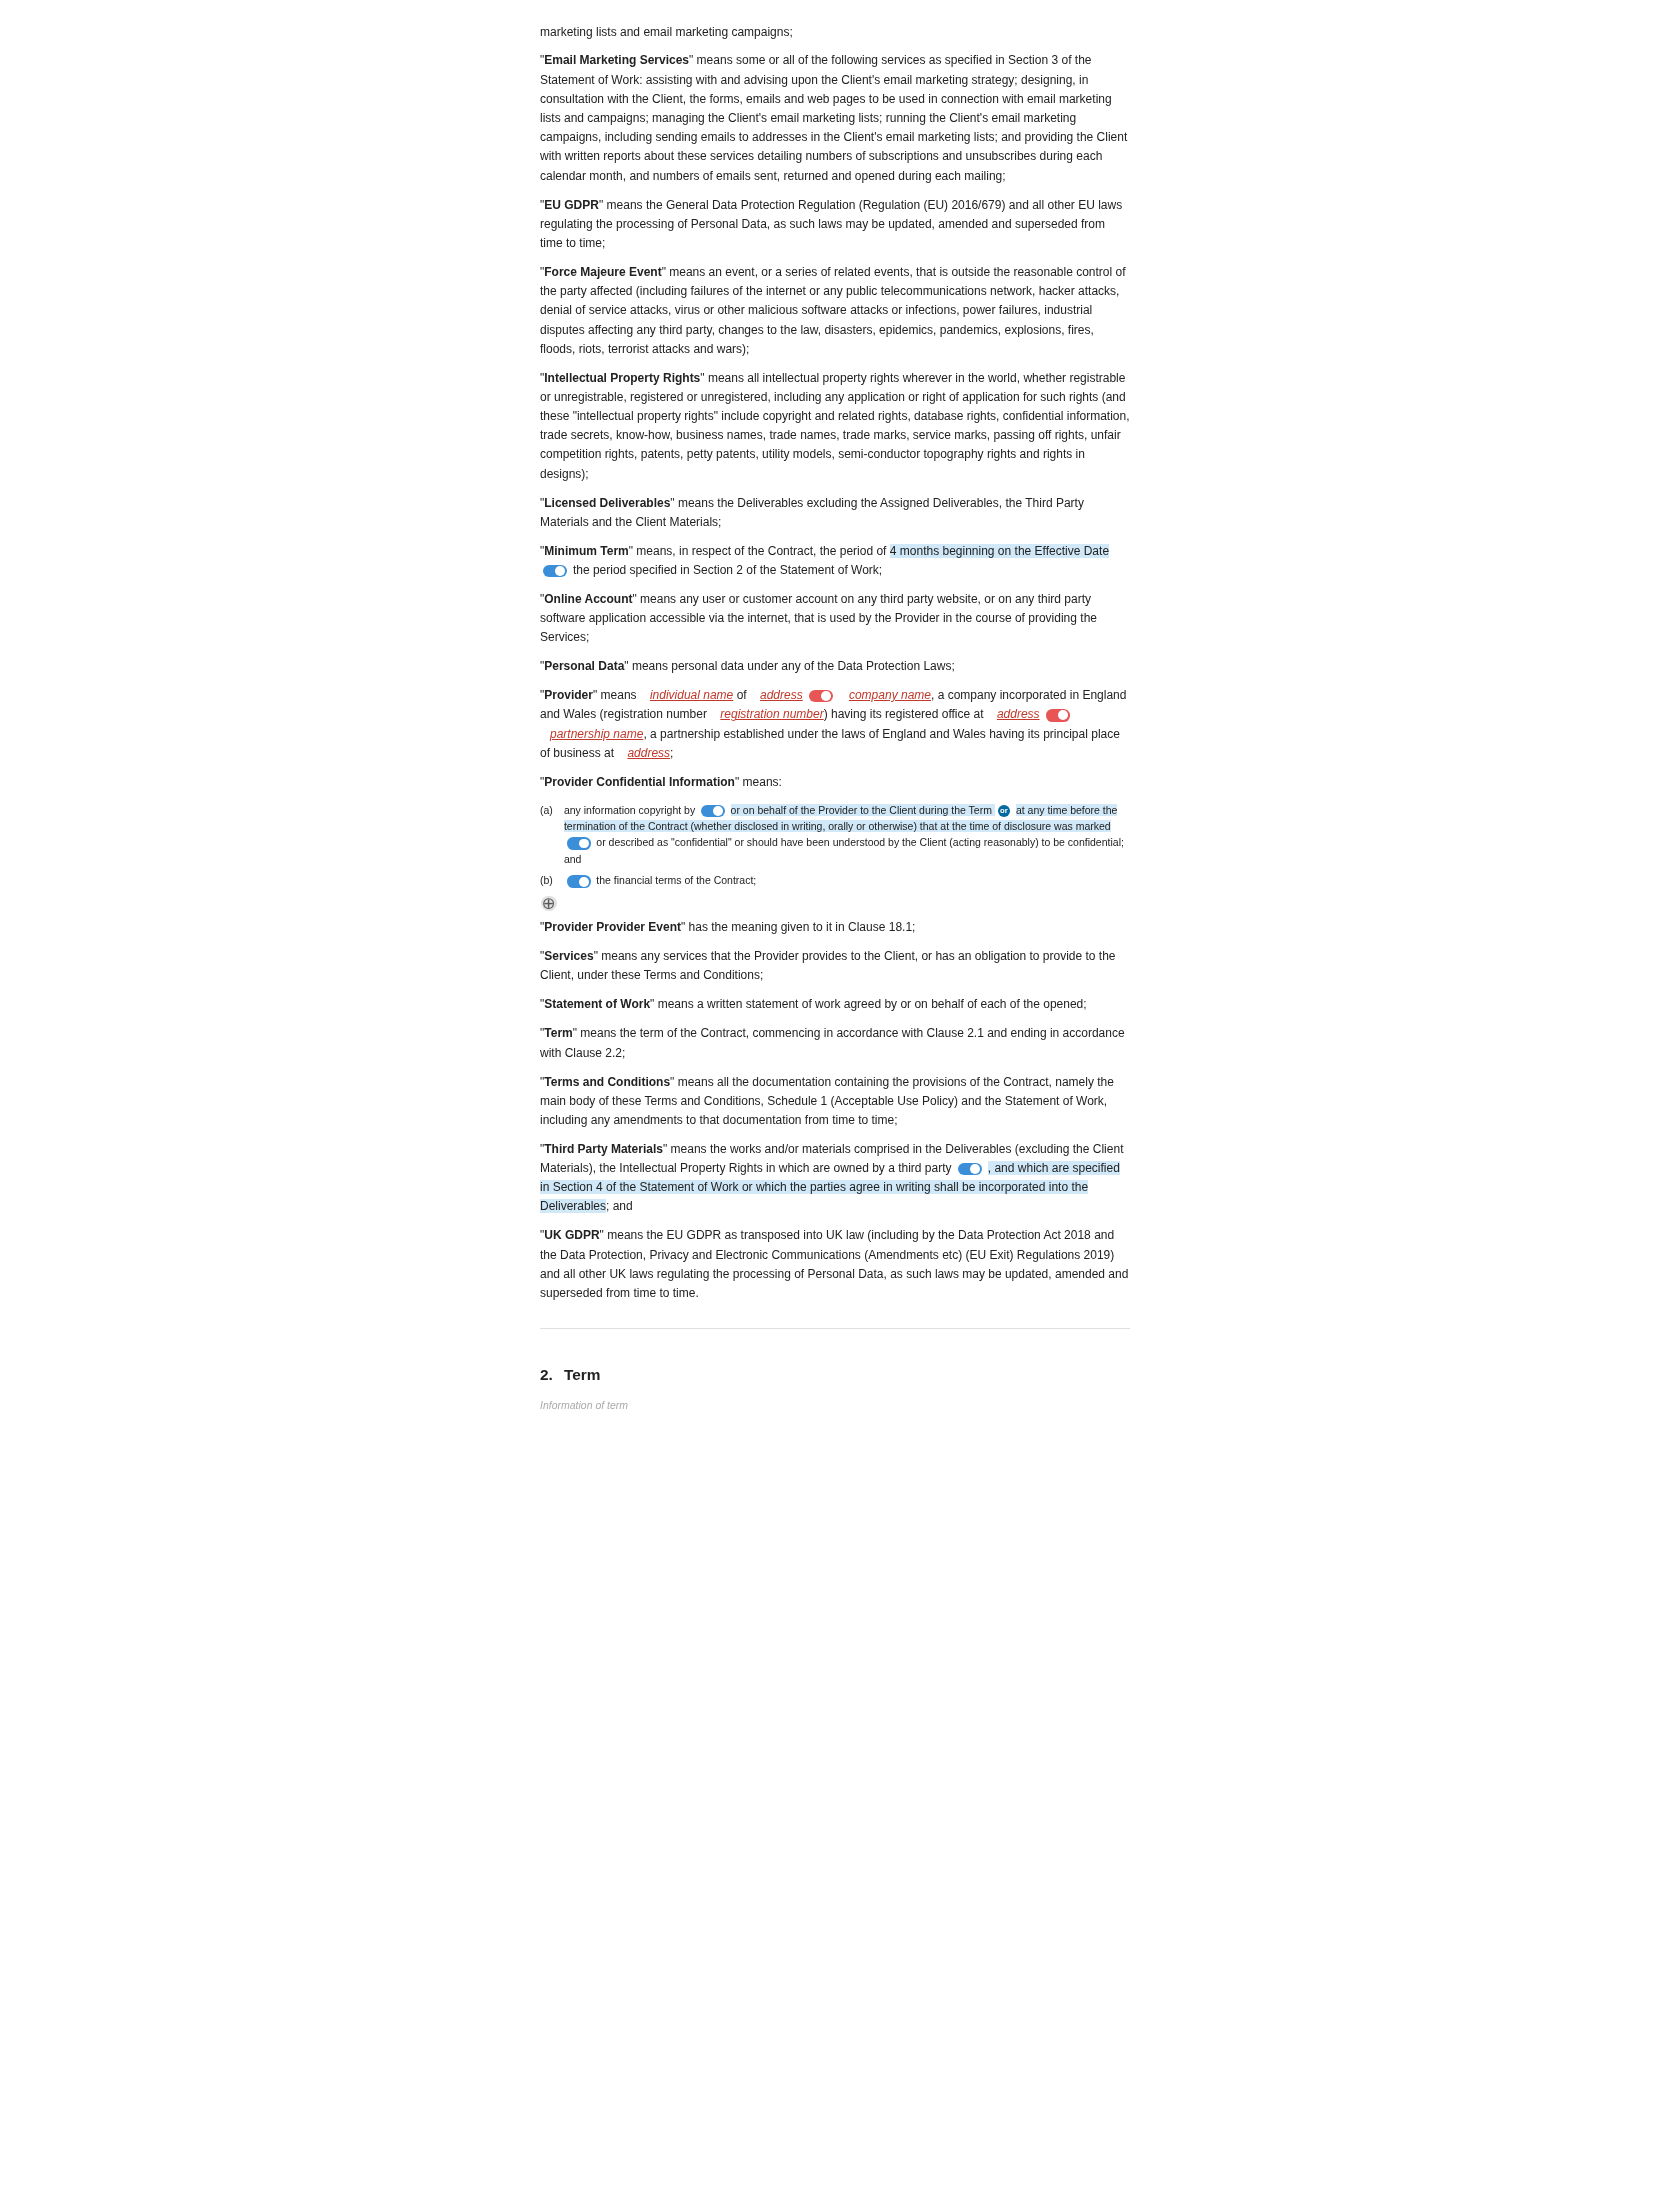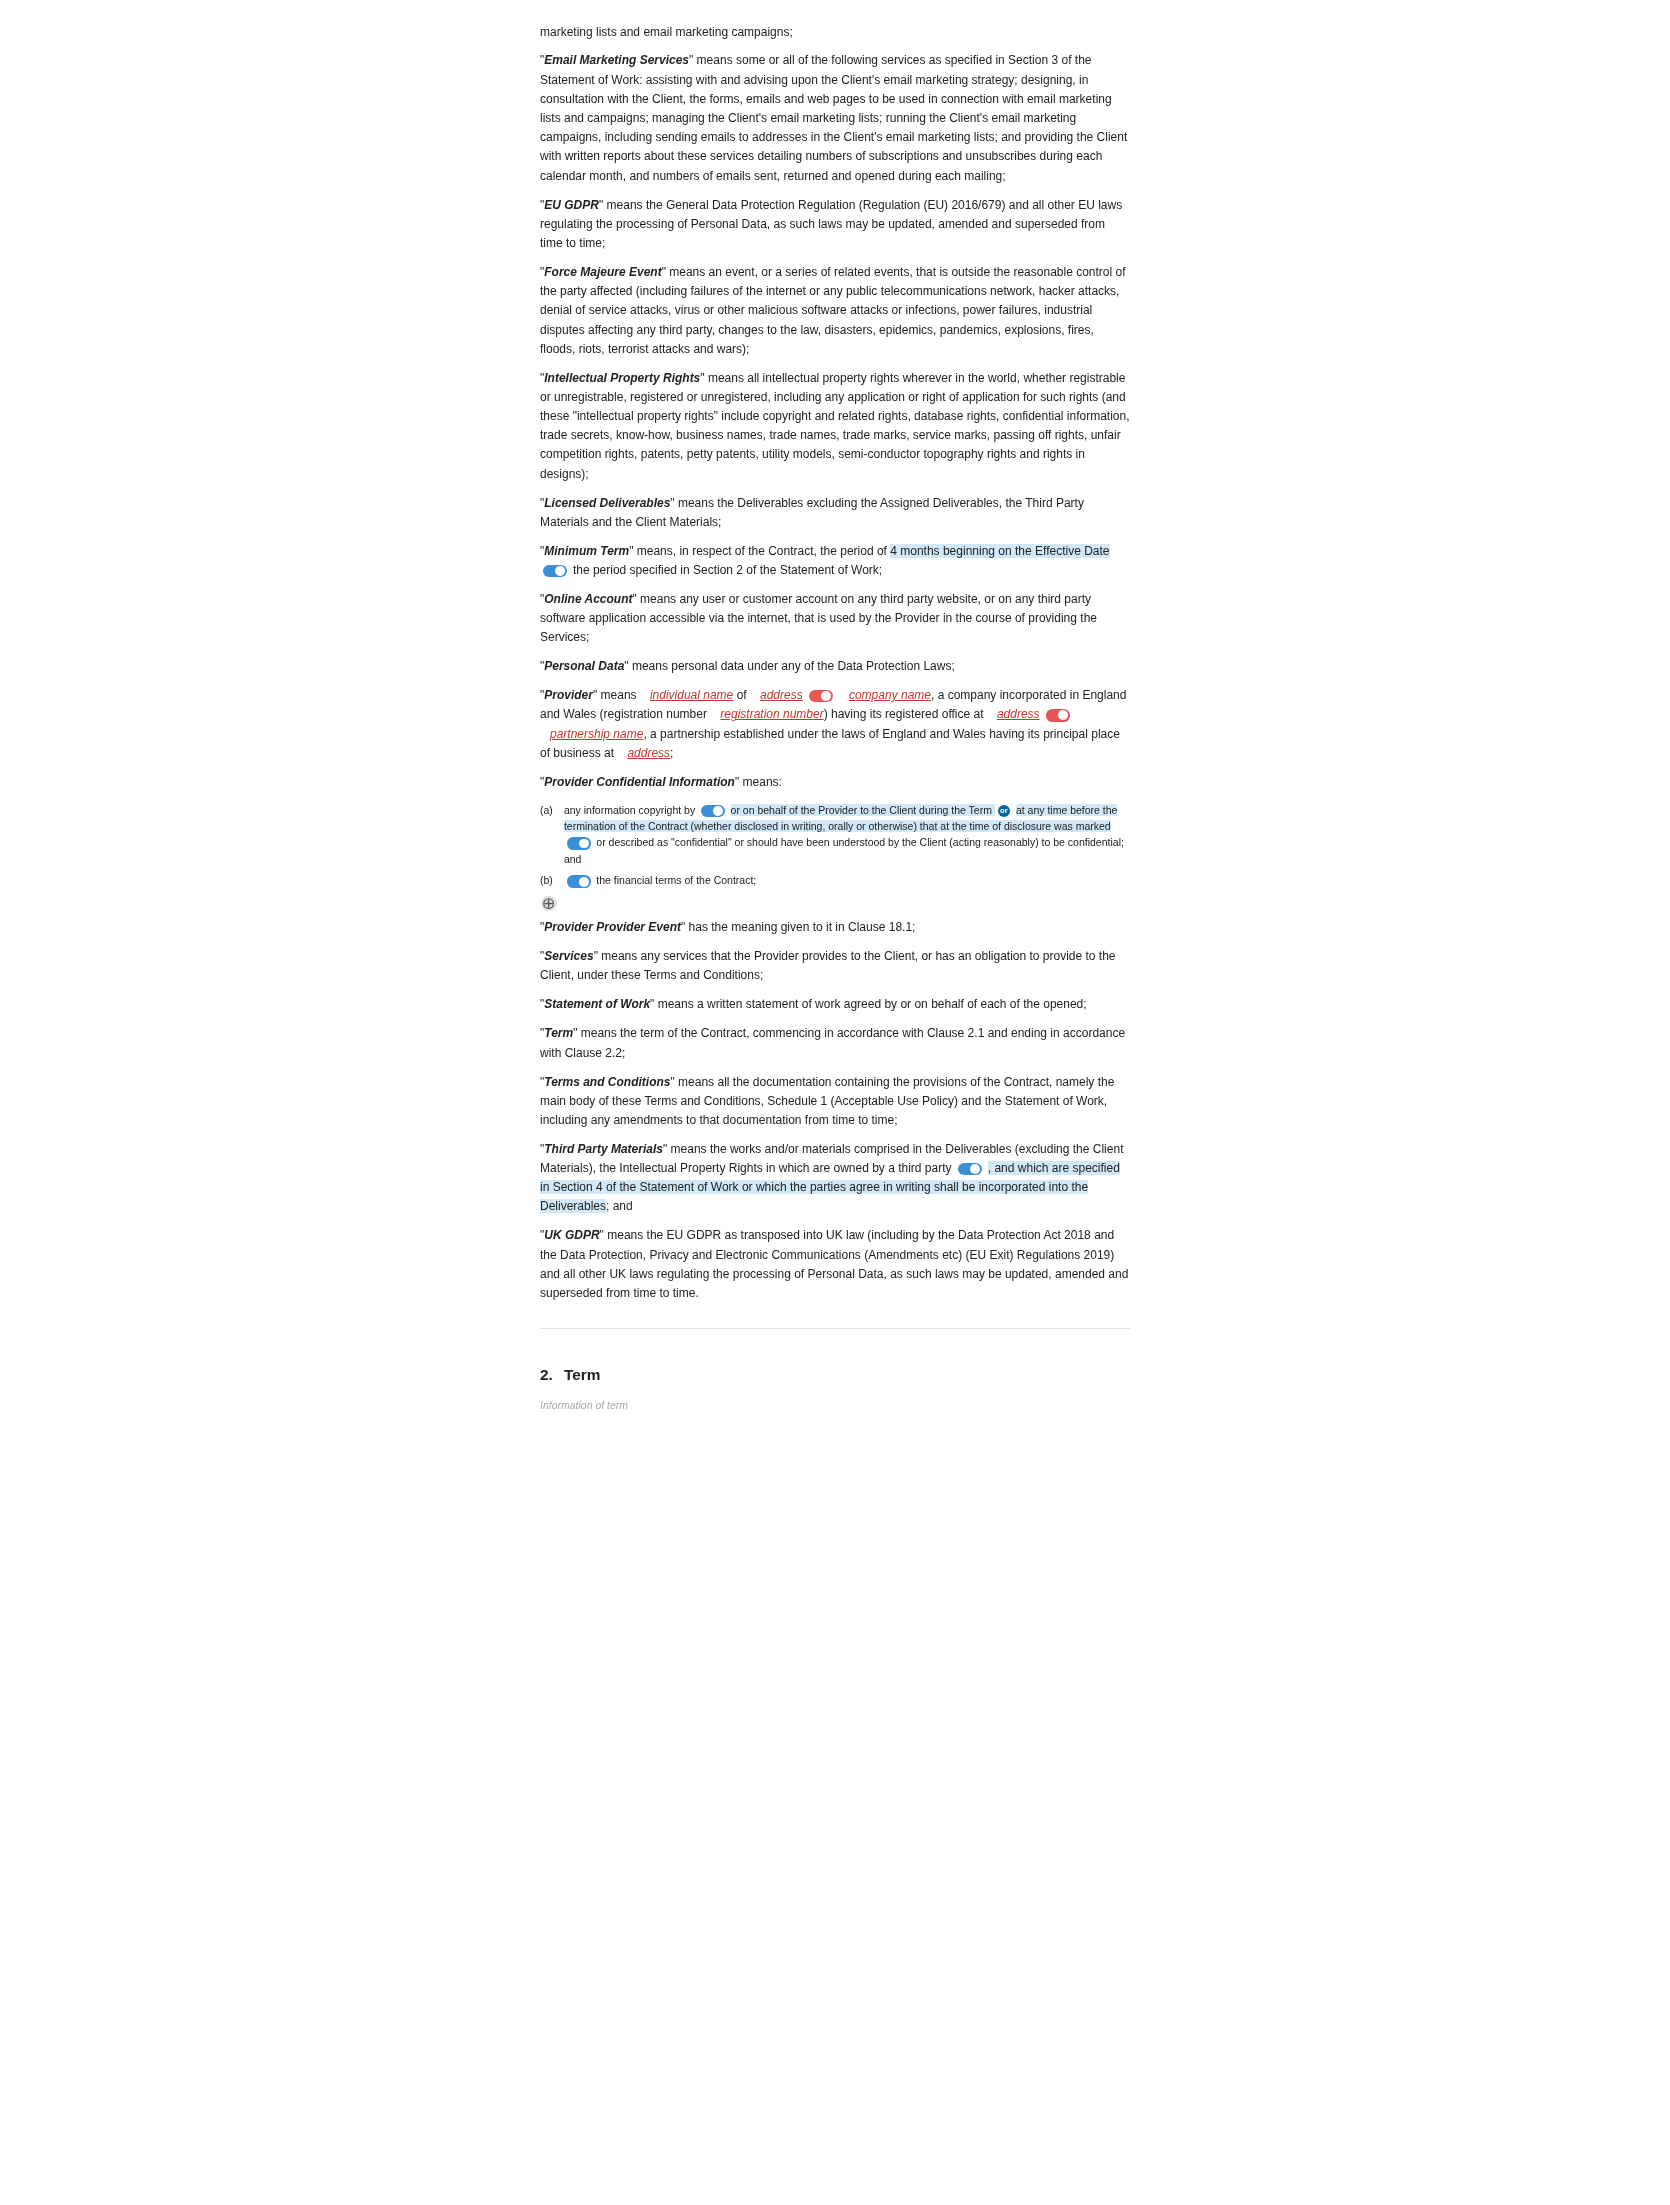"Email Marketing Services" .bold-italic { font-style: italic -> none }
